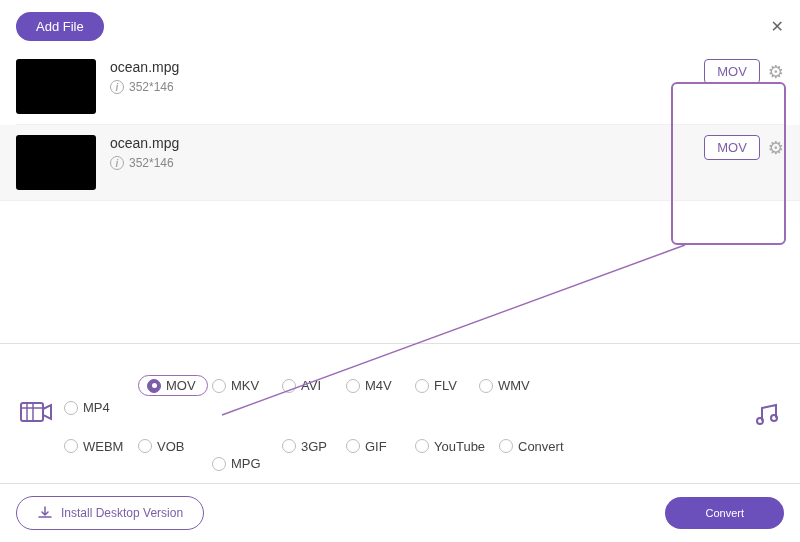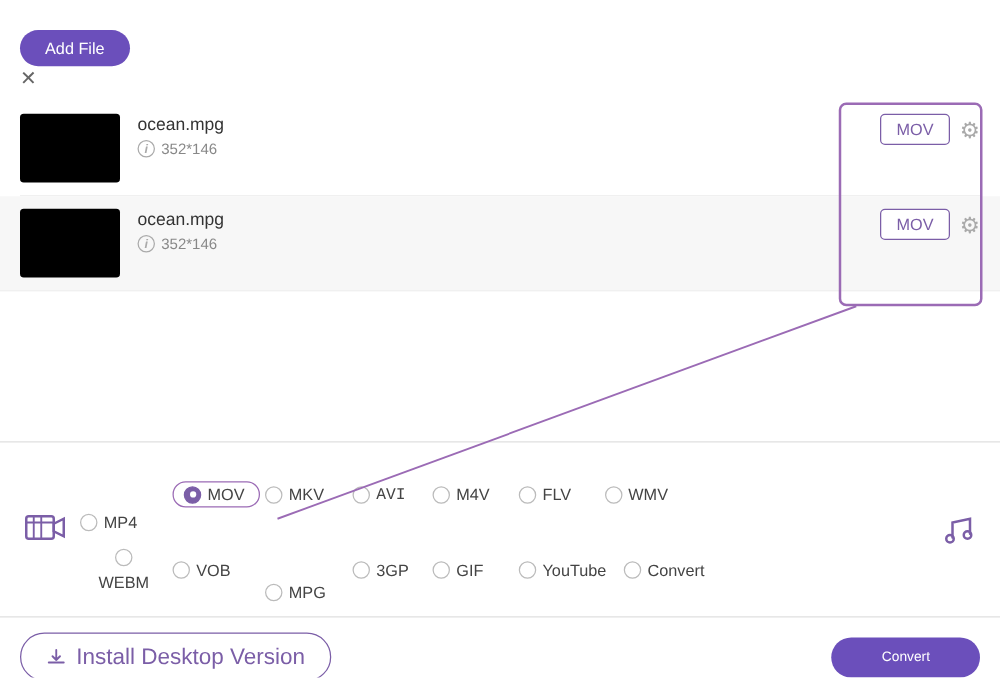"Add File" .top-bar { align-items: flex-start -> center; flex-direction: column -> none; padding: 24px 16px 8px 16px -> 12px 16px 8px 16px }
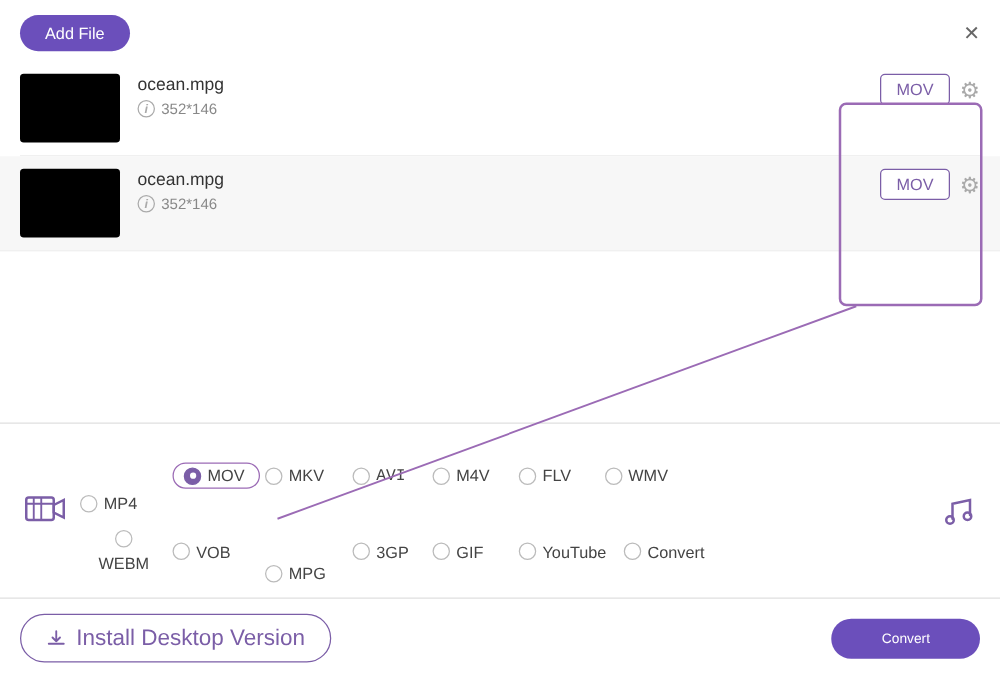"AVI" div.format-option { font-family: Liberation Mono, monospace -> none }
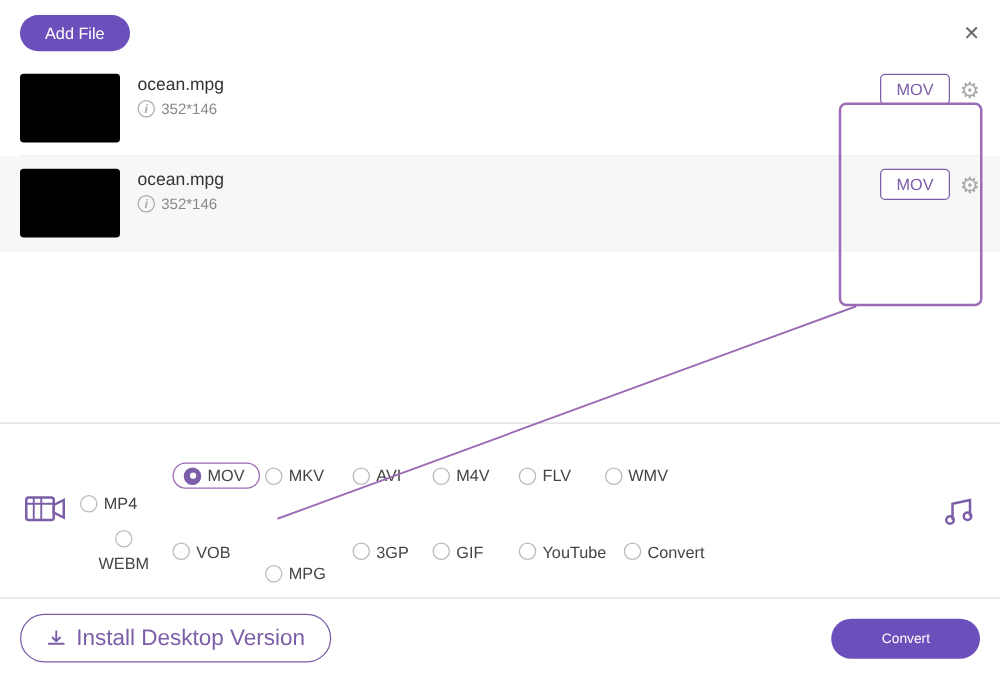"WMV" div.format-option { justify-content: center -> none }
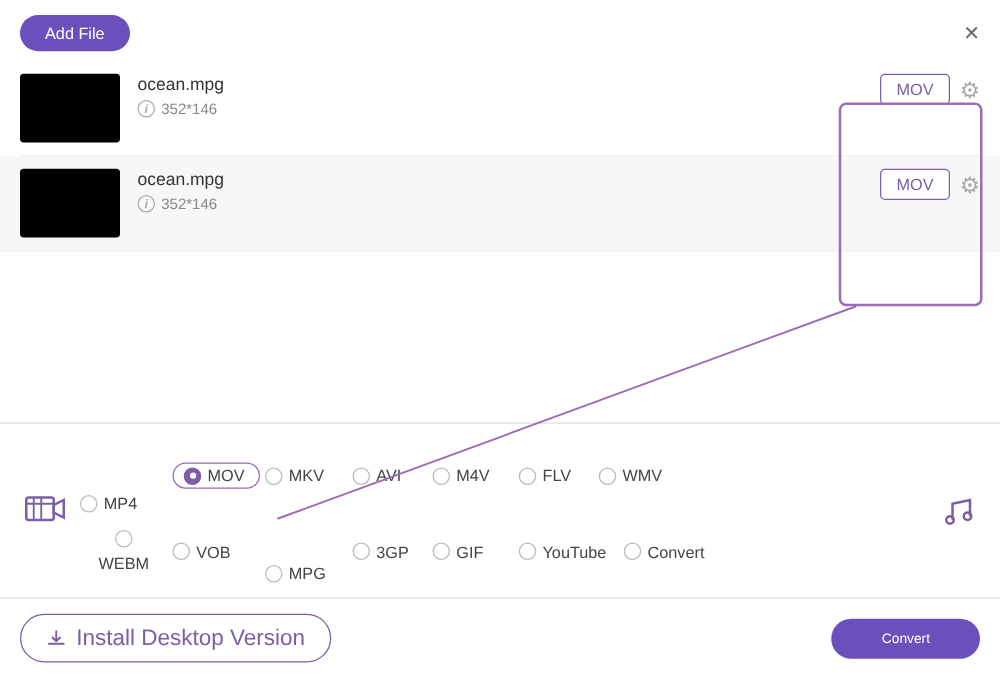"WEBM" div.format-option { flex-direction: column -> none }
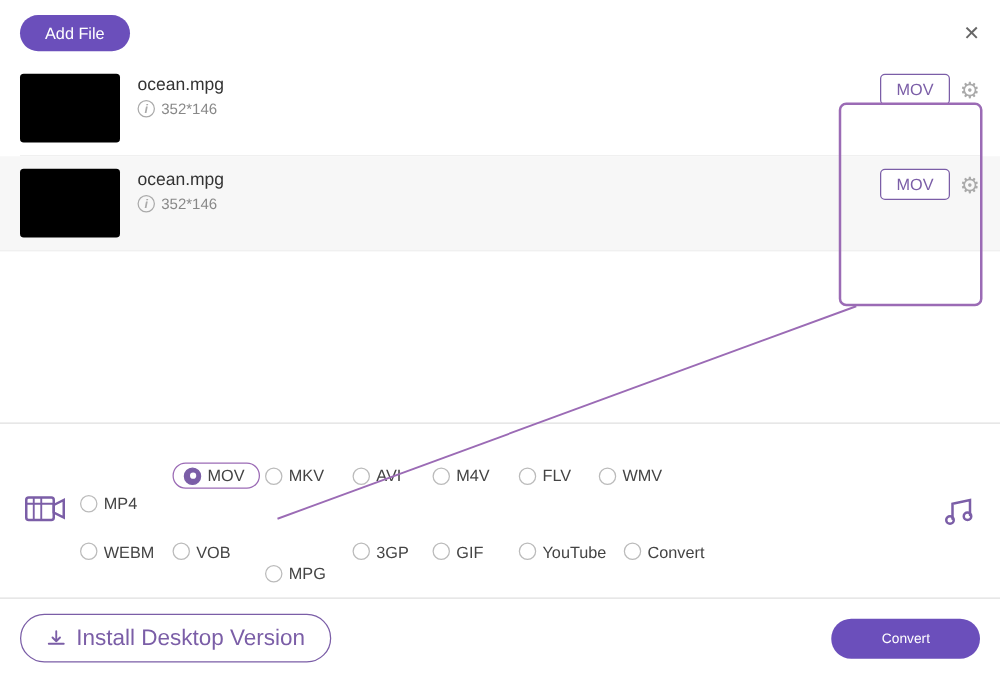"Install Desktop Version" .install-btn { font-size: 18px -> 12px }
